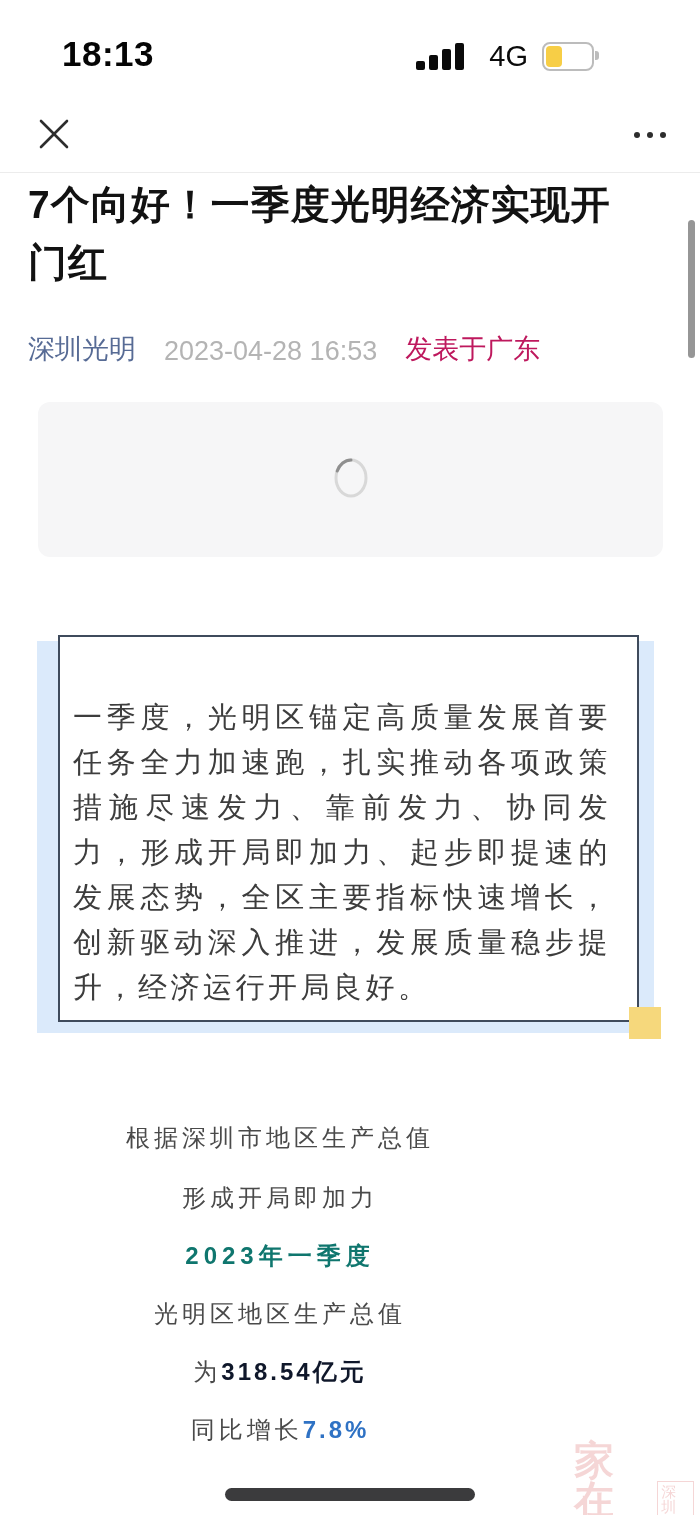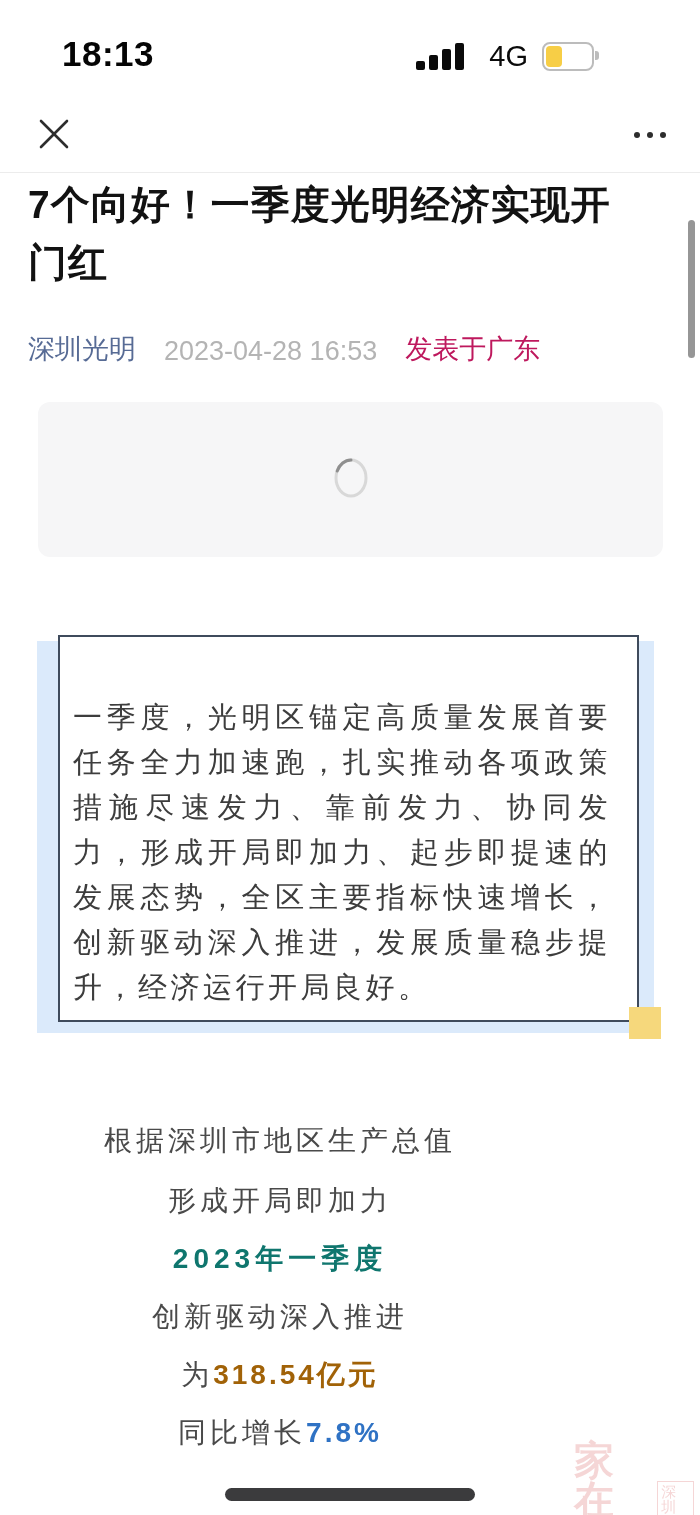"根据深圳市地区生产总值" .stat-line { font-size: 28px -> 24px }
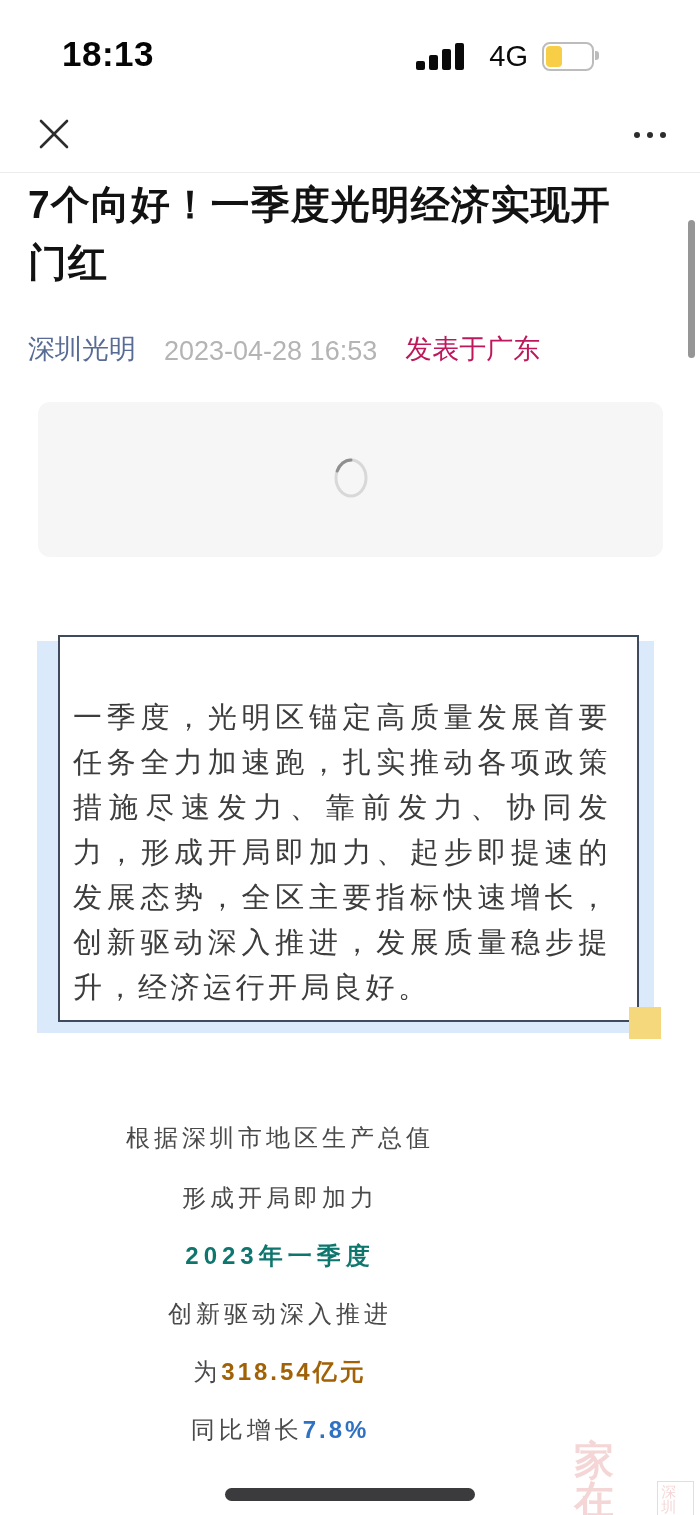"创新驱动深入推进" div.stat-line { text: 创新驱动深入推进 -> 光明区地区生产总值 }
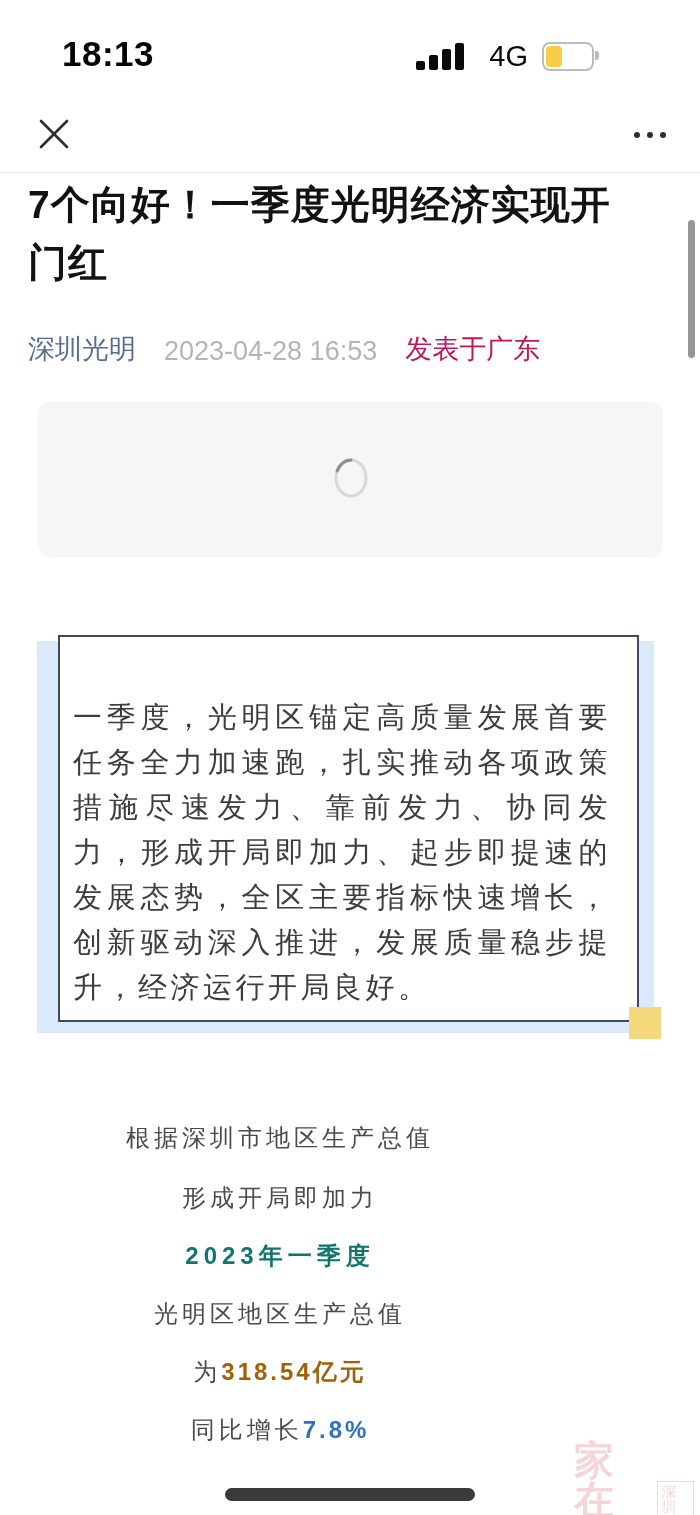"318.54亿元" span.stat-val { color: #a16207 -> #0f172a }
